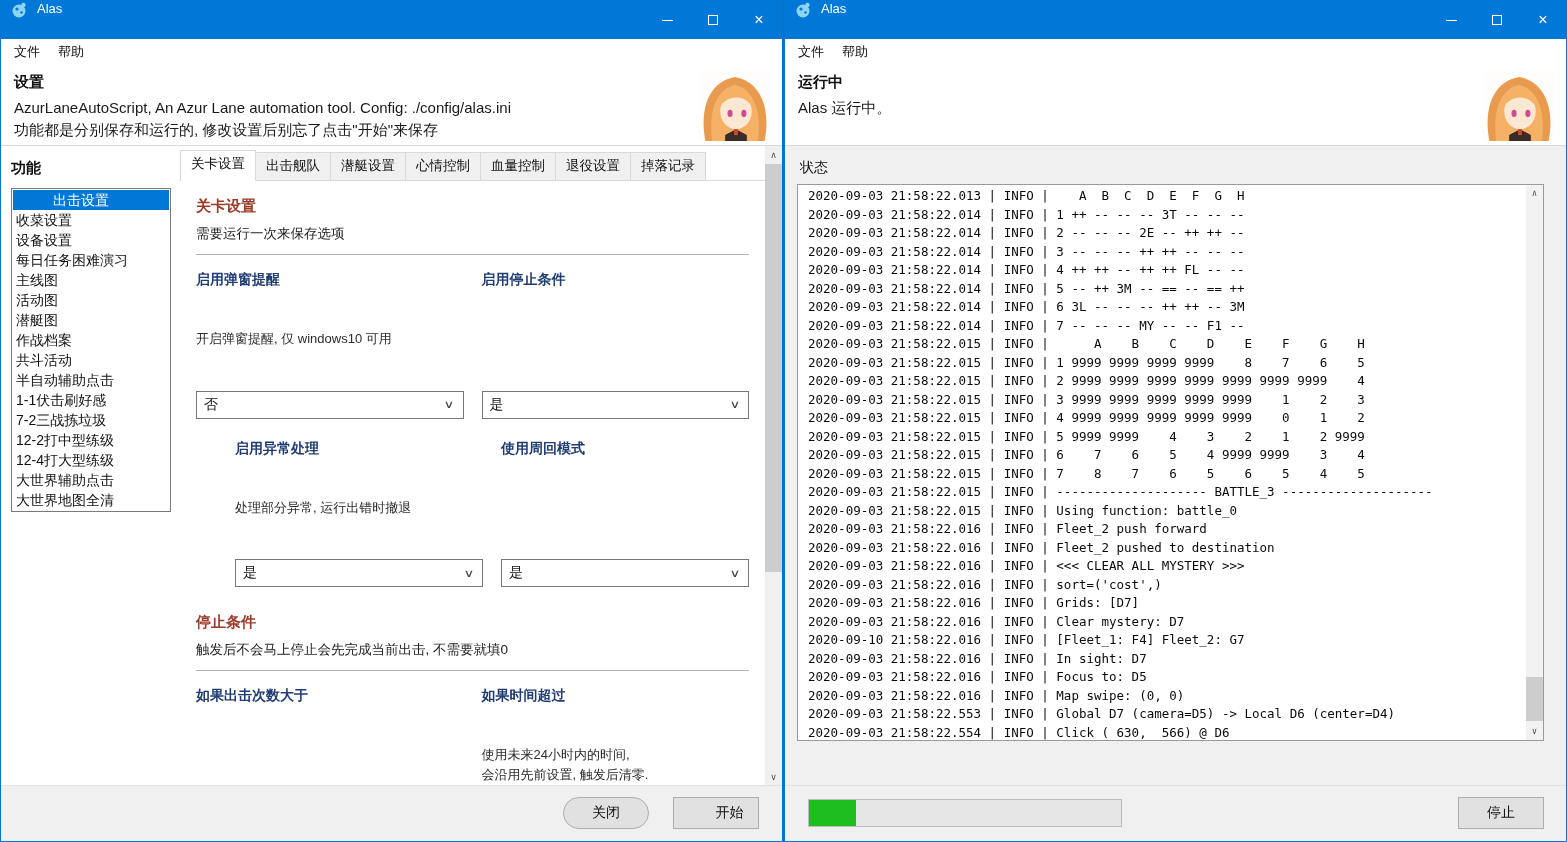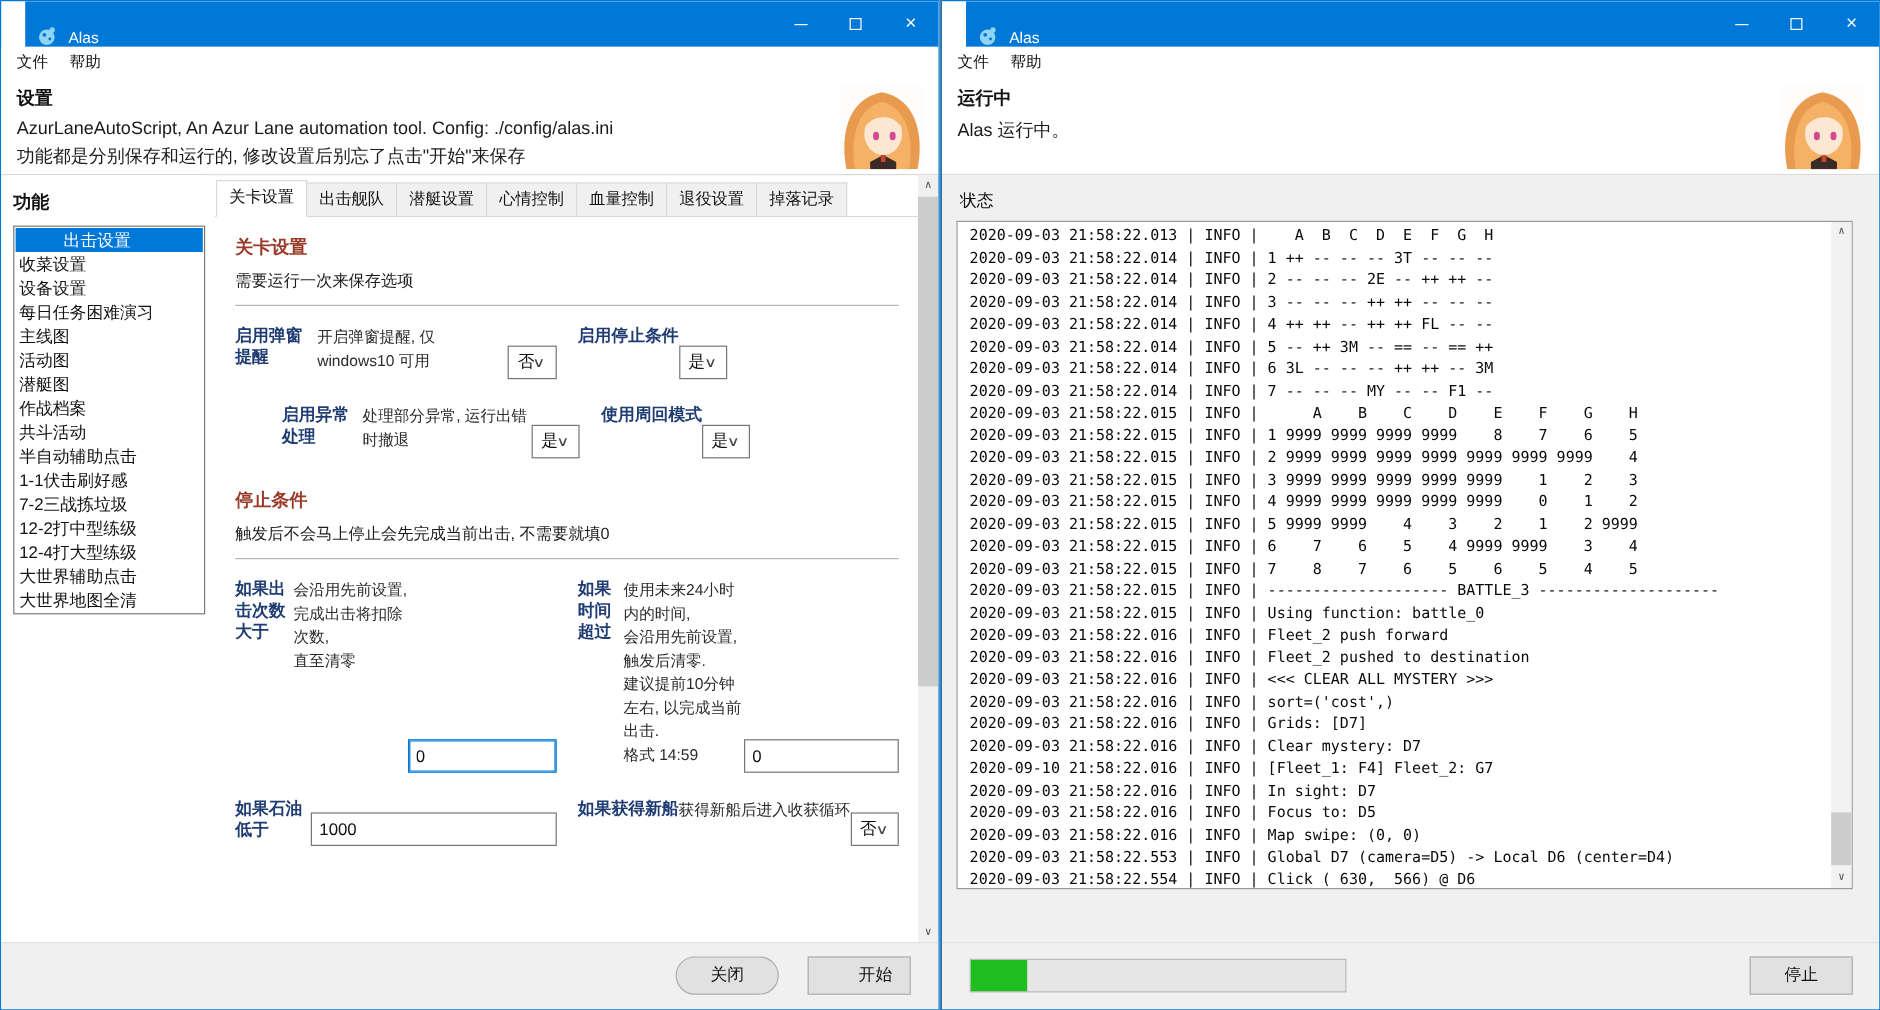"Alas" .titlebar { align-items: flex-end -> flex-start; margin-left: 20px -> none }
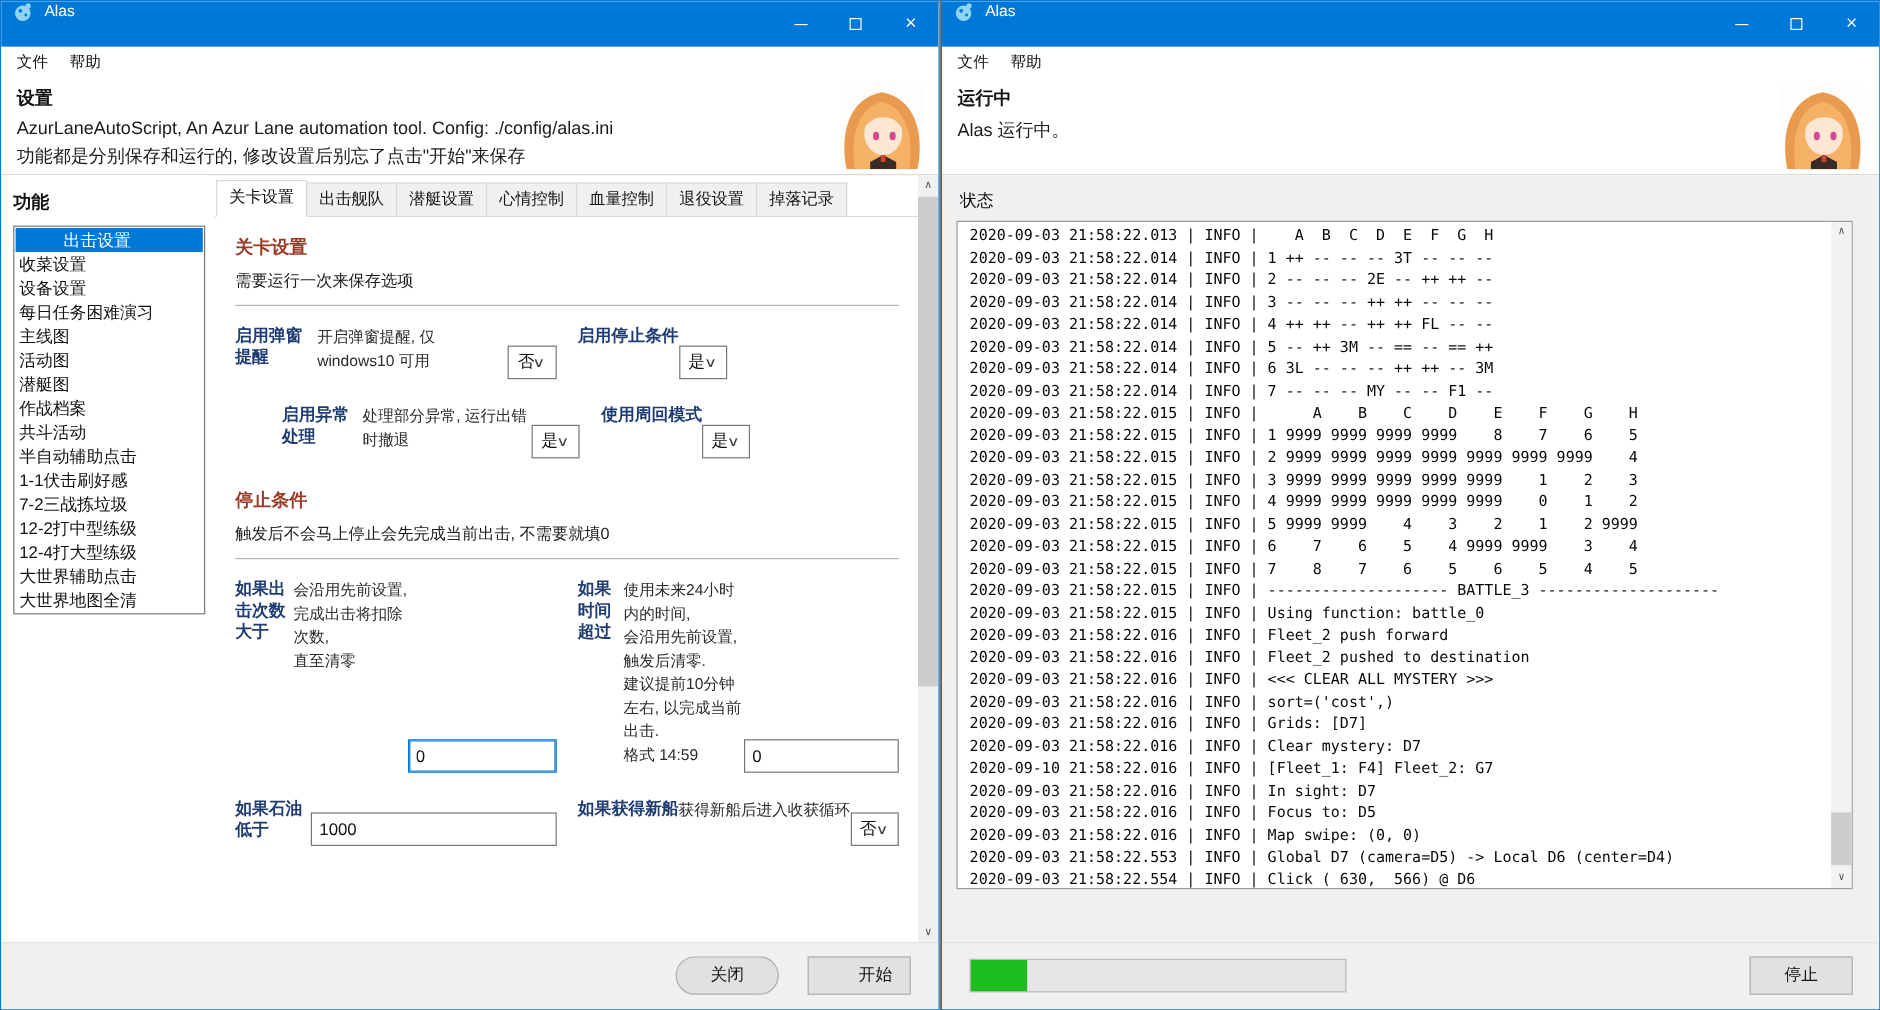"启用弹窗提醒" .fcell { flex-direction: row -> column; gap: none -> 36px }
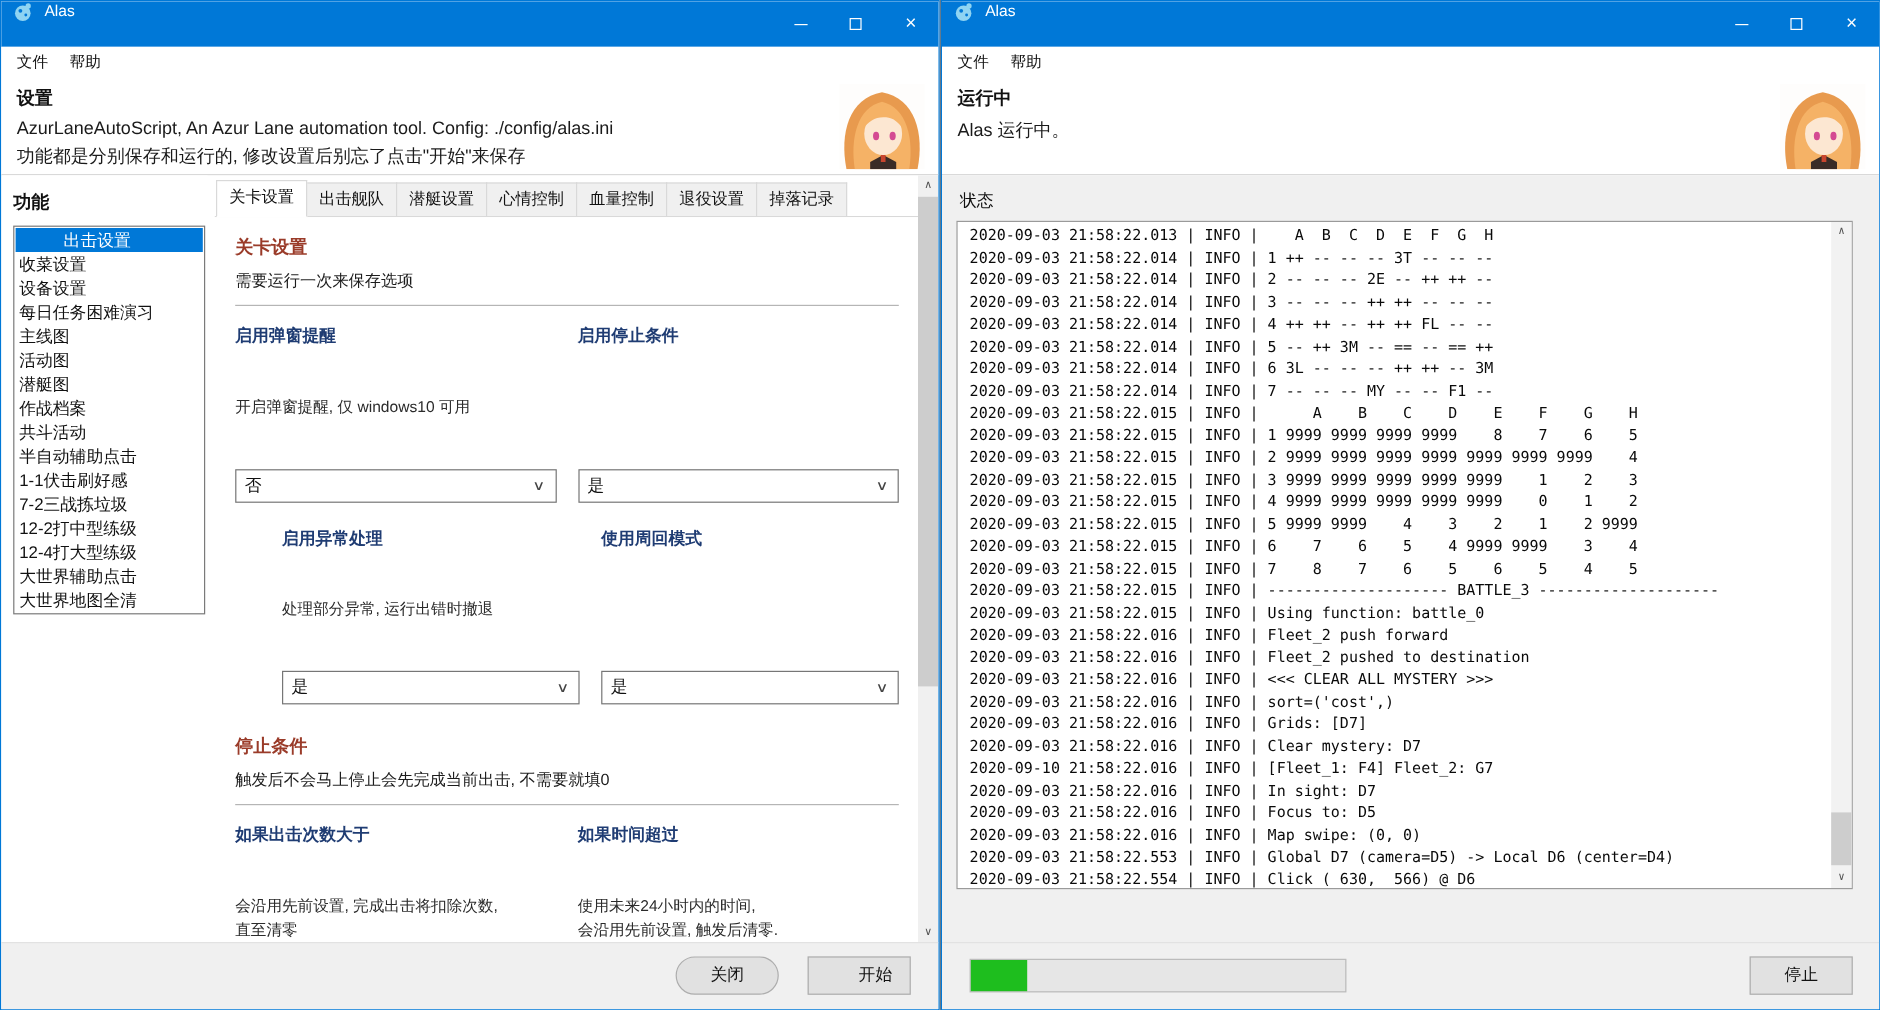"会沿用先前设置, 完成出击将扣除次数," div.fdesc { html: <div>会沿用先前设置, 完成出击将扣除次数, 直至清零</div> -> none }
